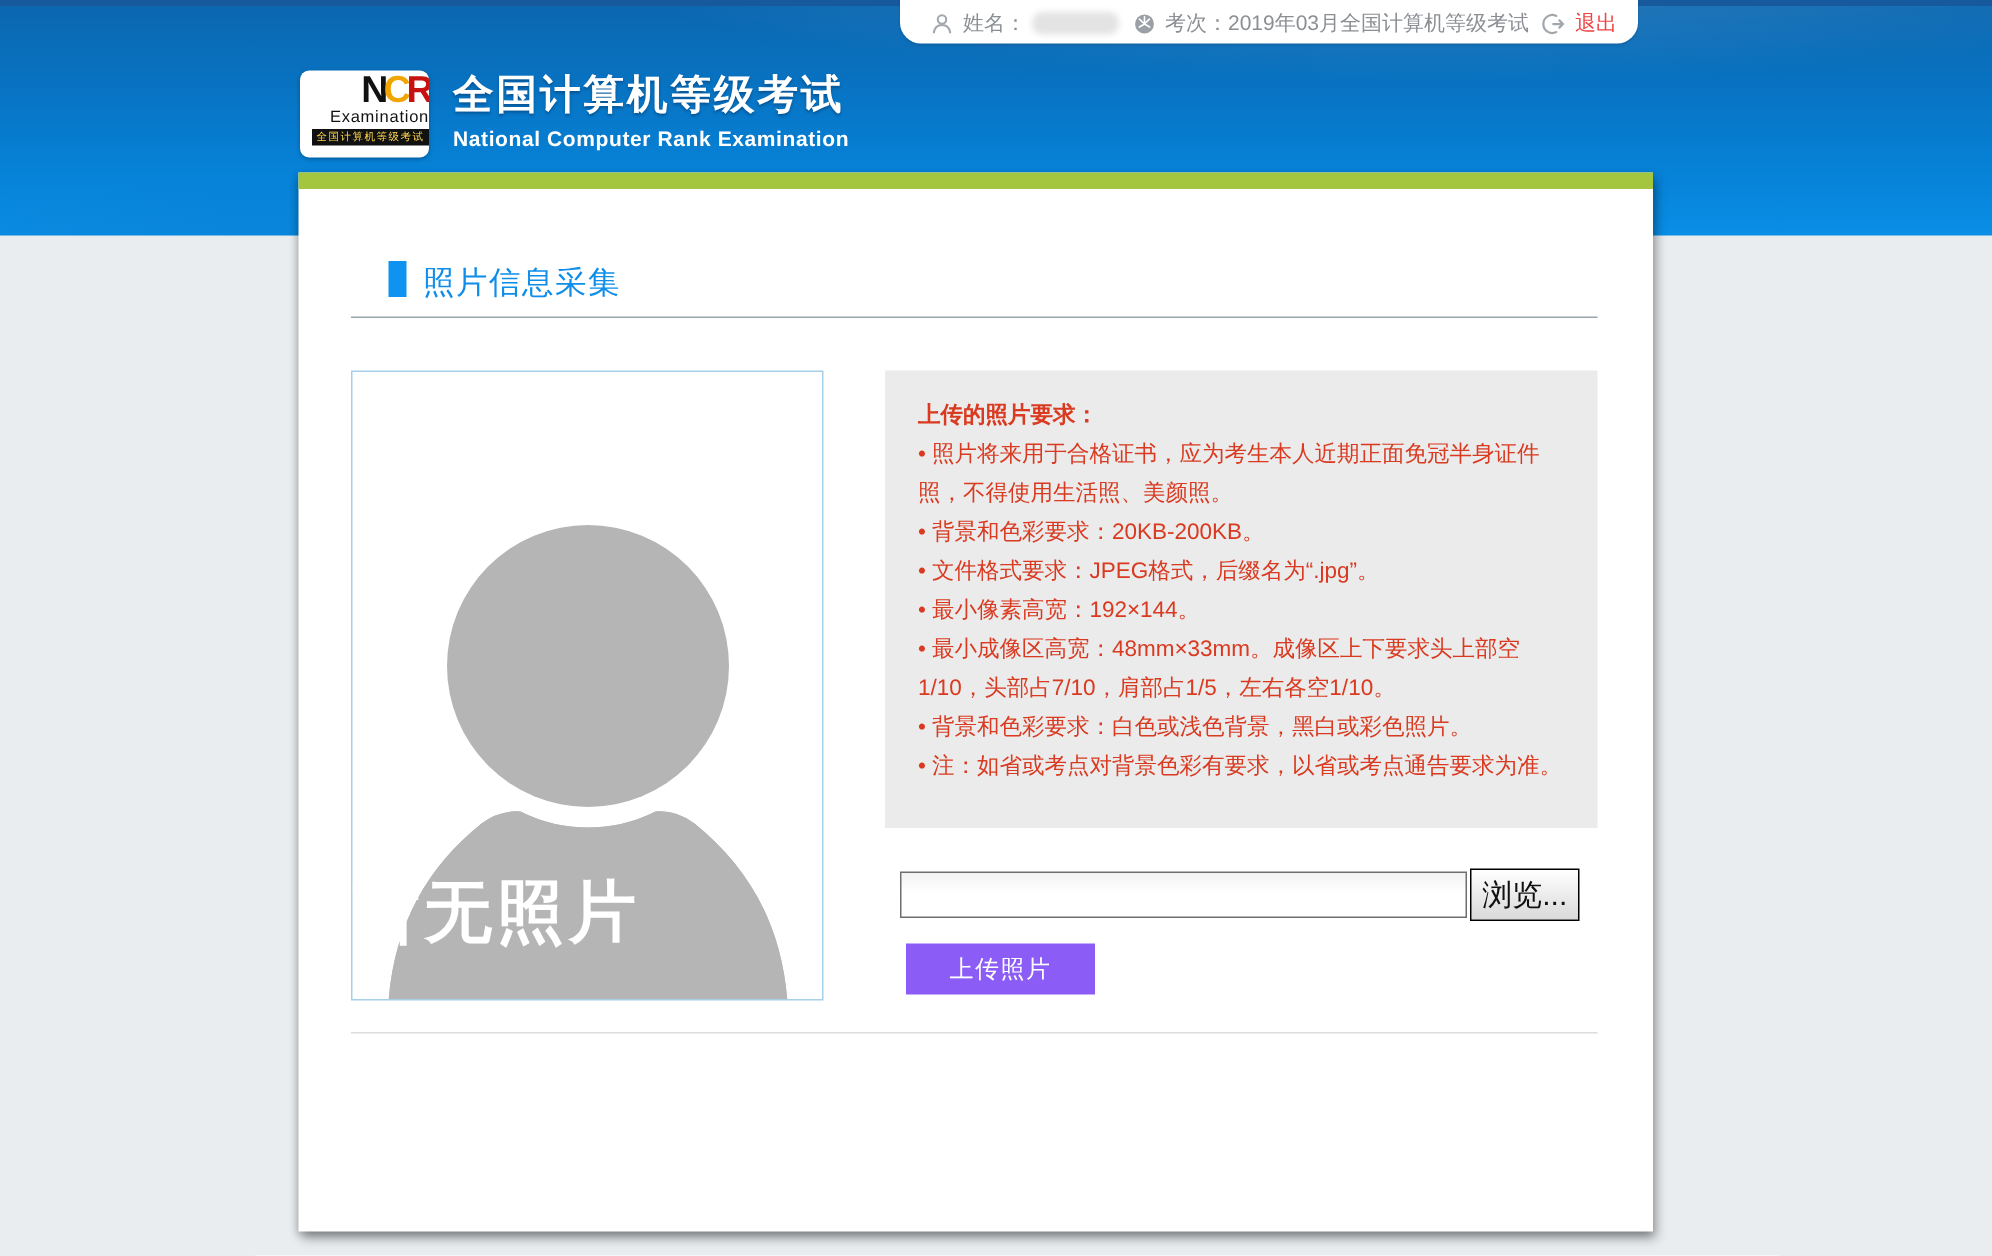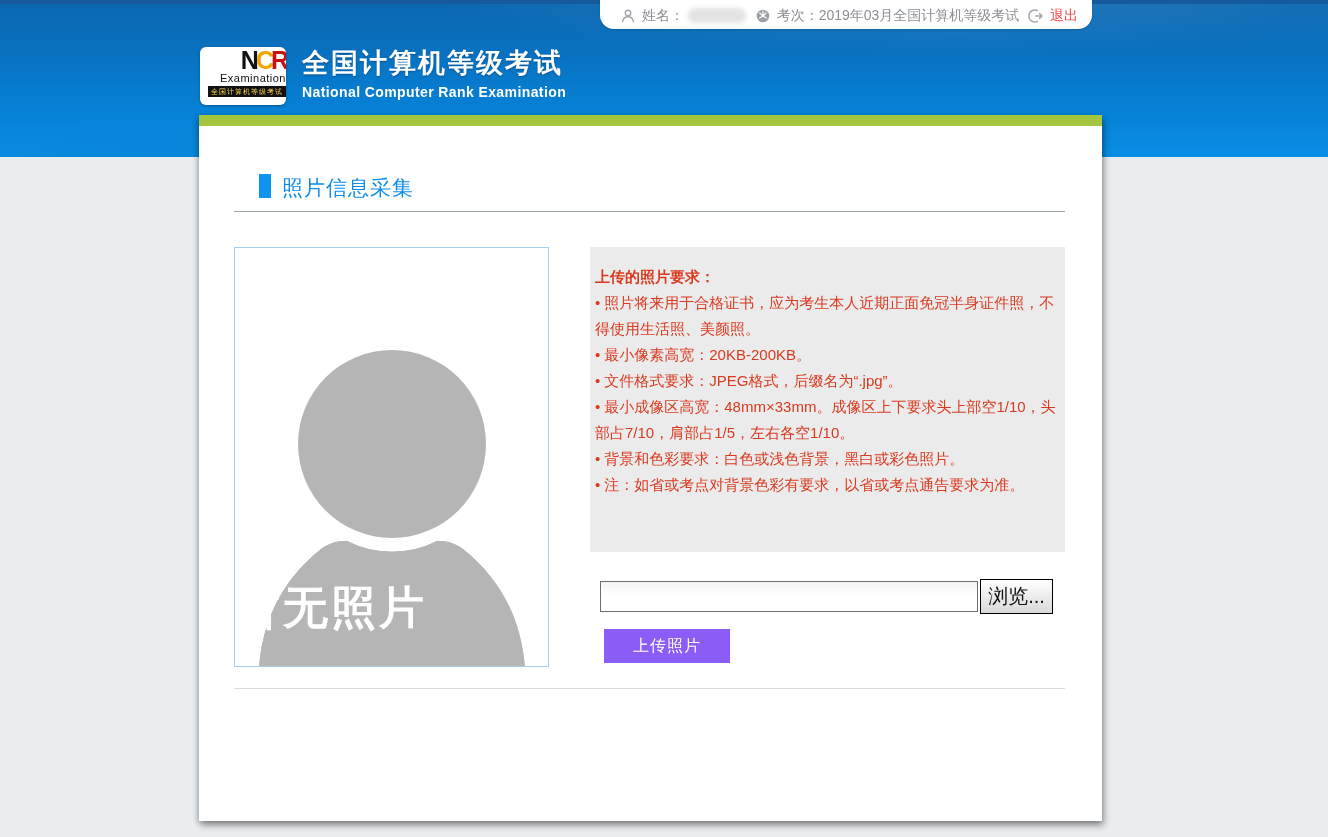"上传的照片要求：" .req-box { padding: 17px 5px -> 17px 22px }
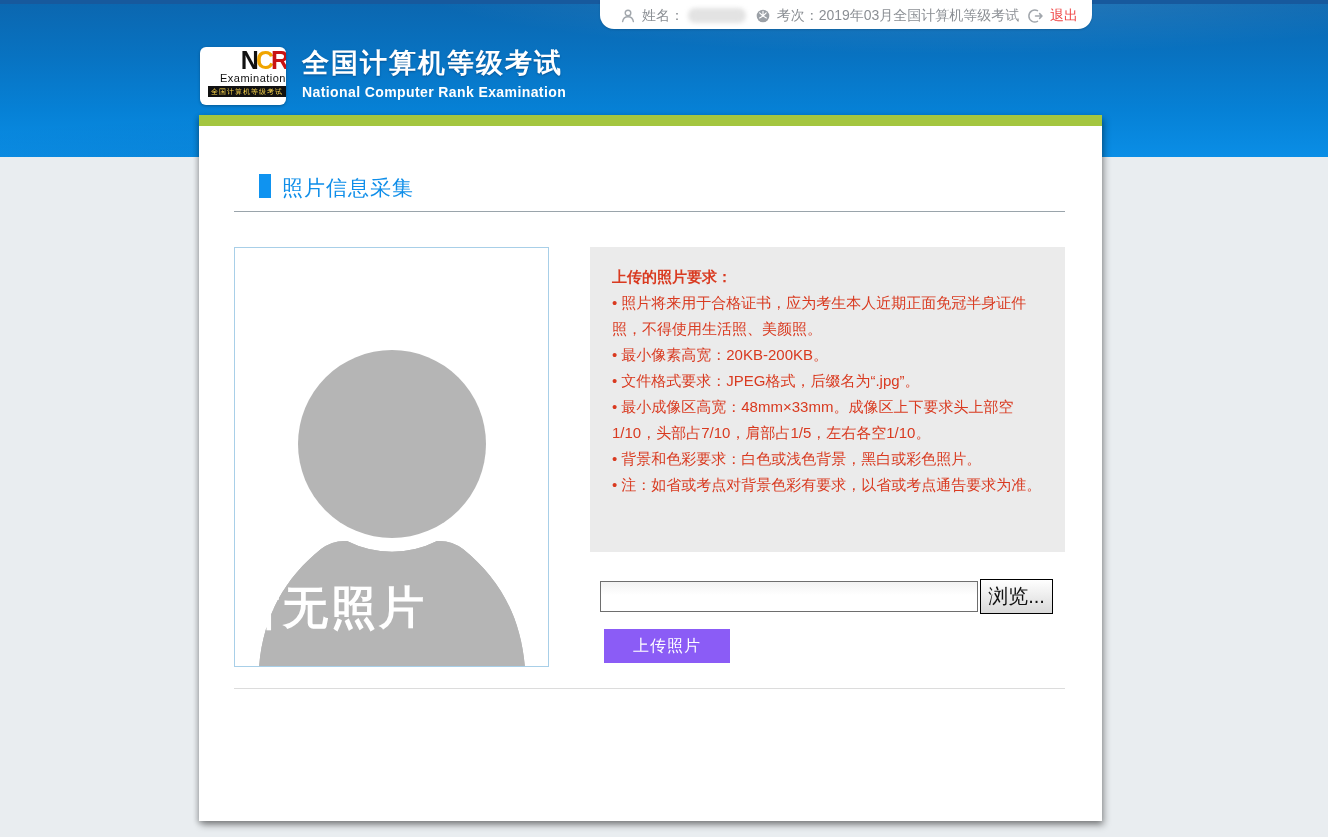"最小像素高宽：20KB-200KB。" span { text: 最小像素高宽 -> 背景和色彩要求 }
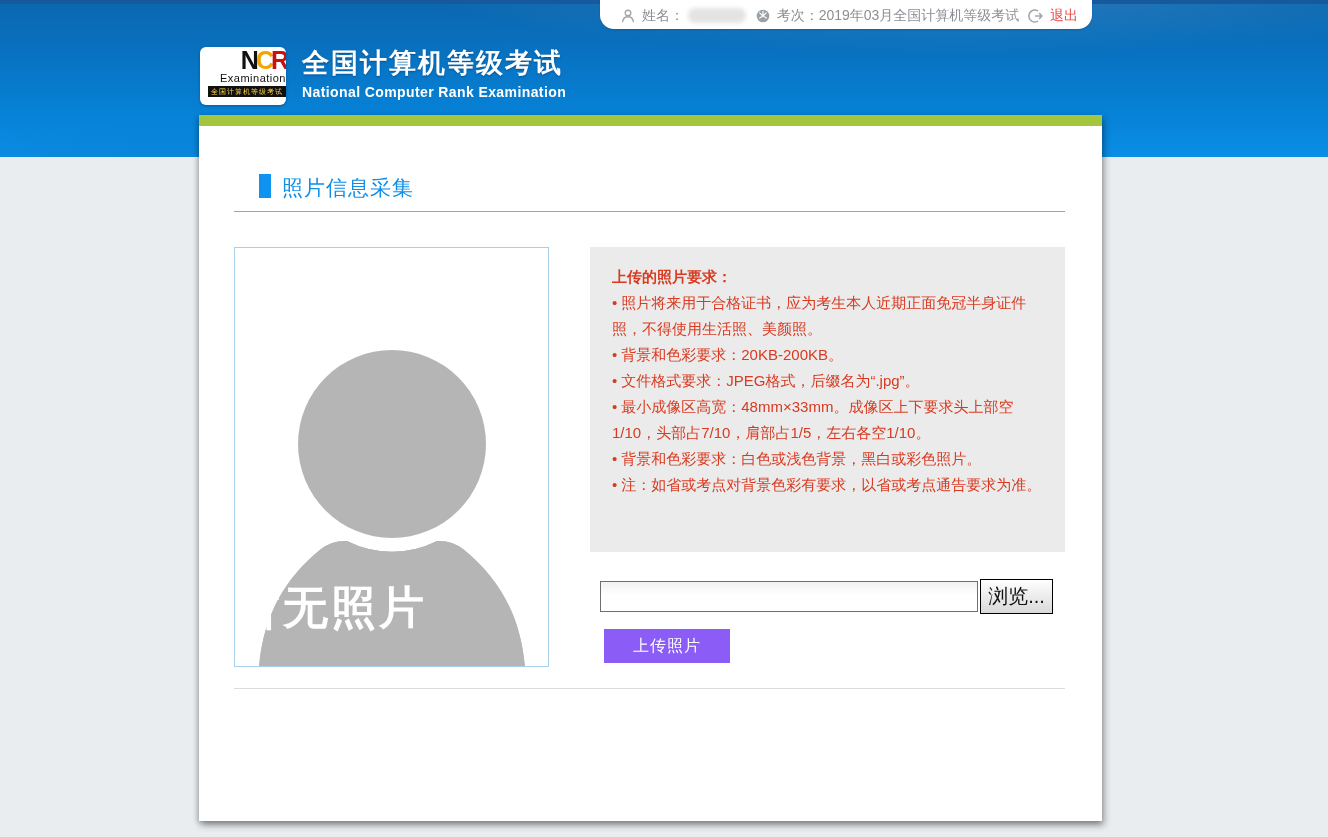"• 最小像素高宽：192×144。" li.req-item { html: none -> <li><span>•</span><span>最小像素高宽：192×144。</span></li> }
